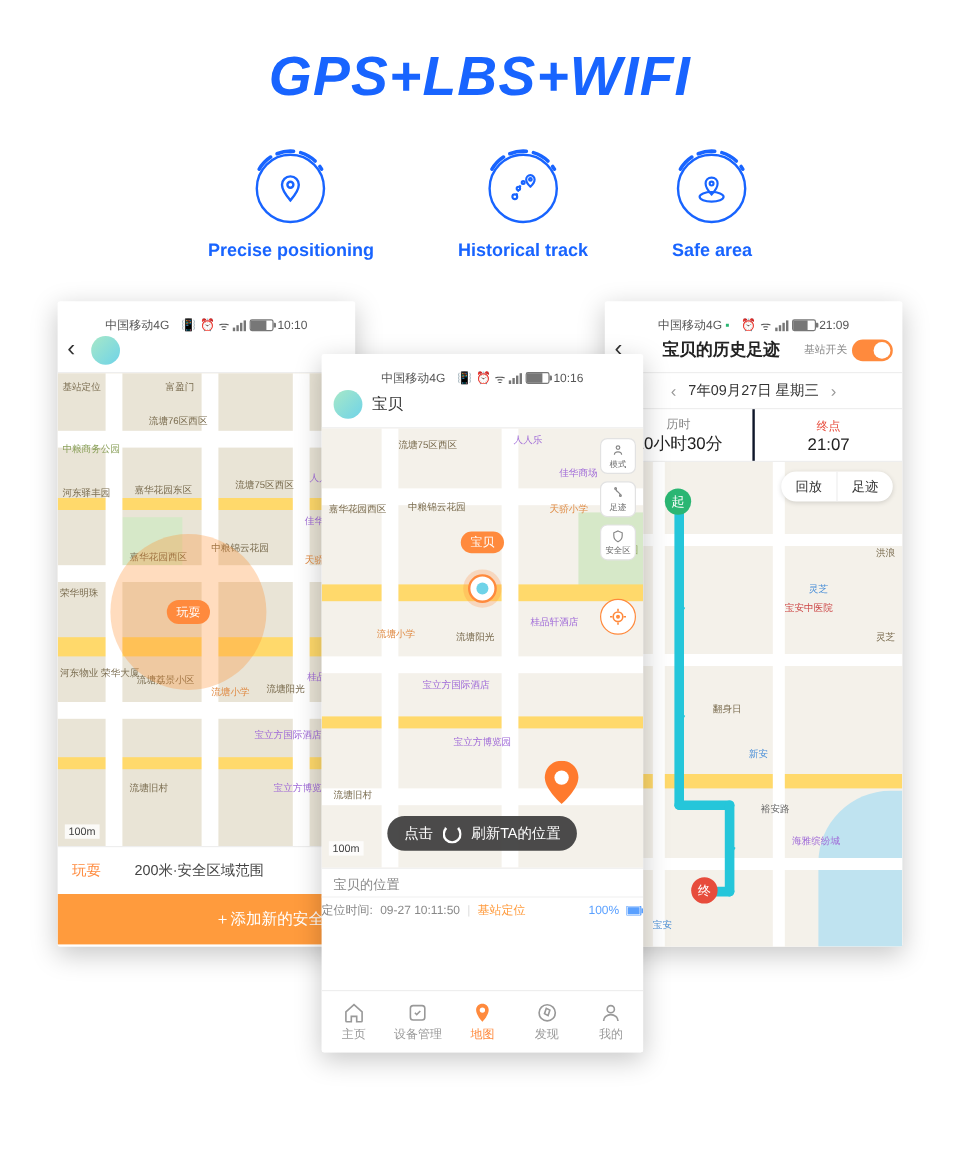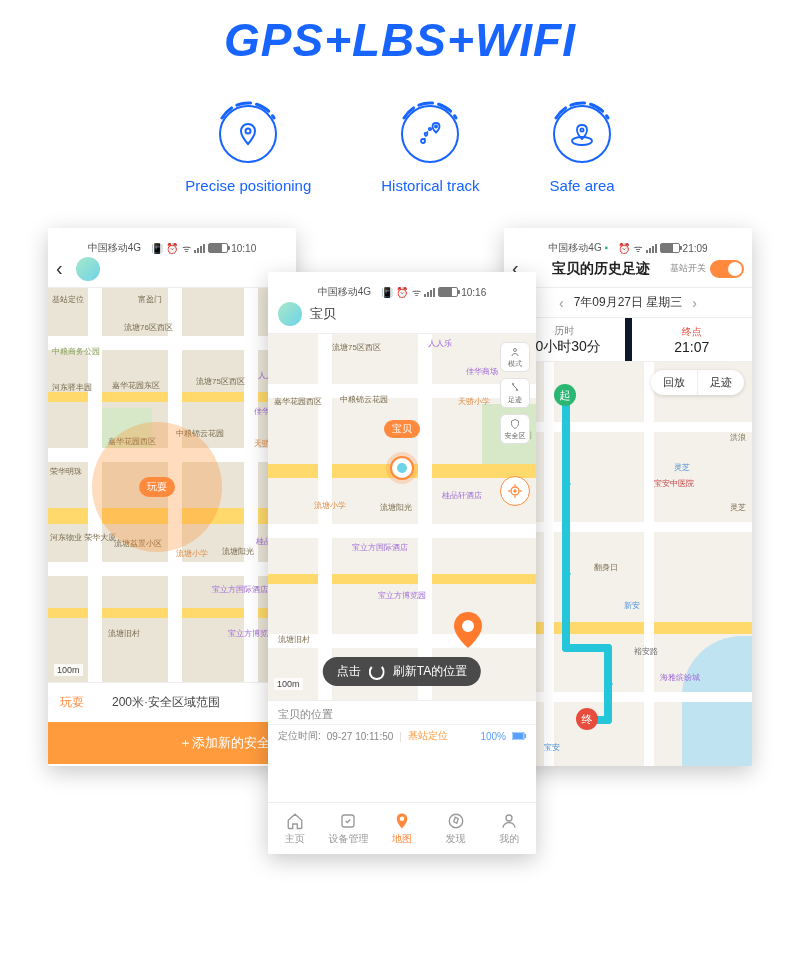"GPS+LBS+WIFI" .hero-title { padding-top: 13px -> 36px }
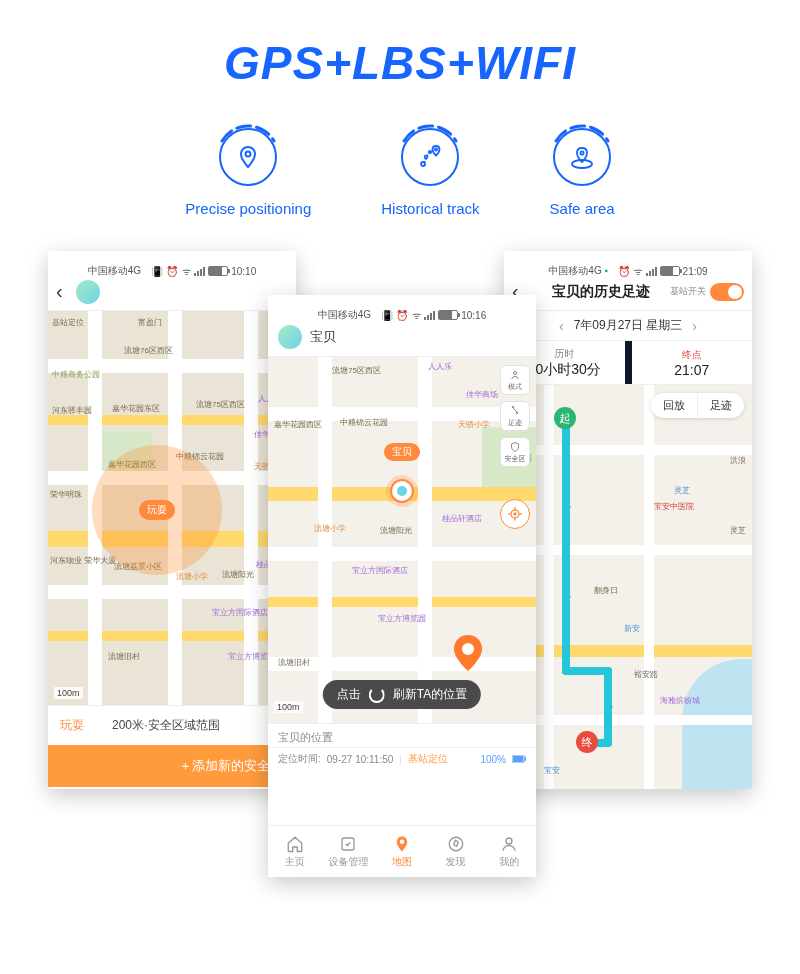"Precise positioning" .feature-label { font-weight: 400 -> 700 }
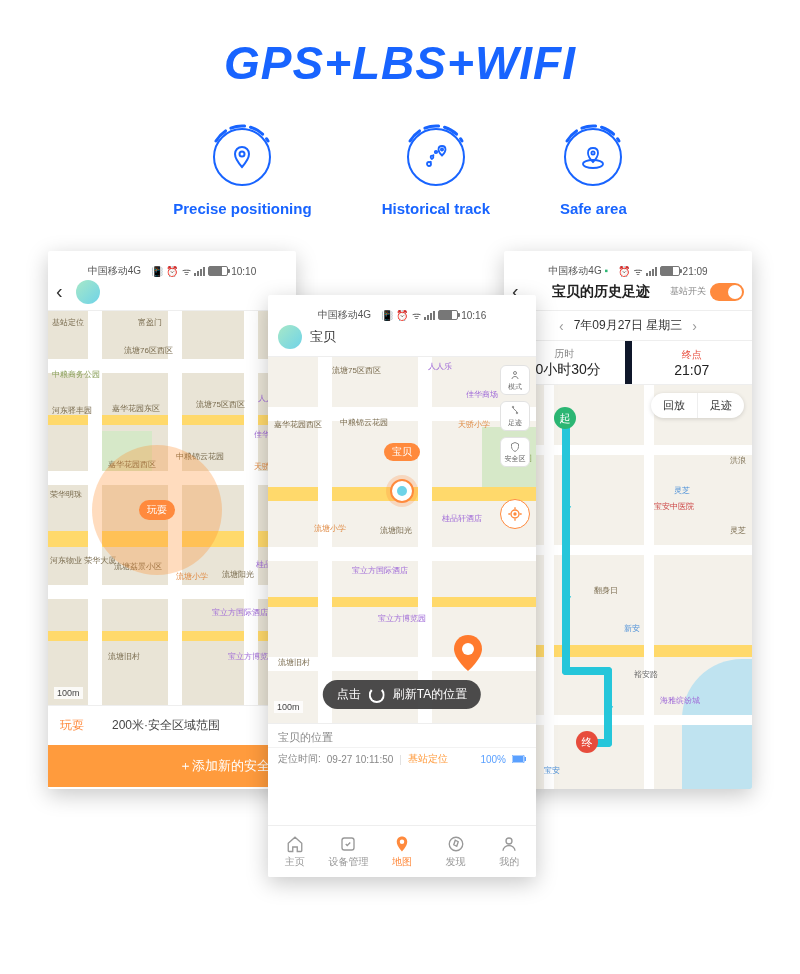"终点" .metric.sep { border-left: 7px solid #0f172a -> 2px solid #0f172a }
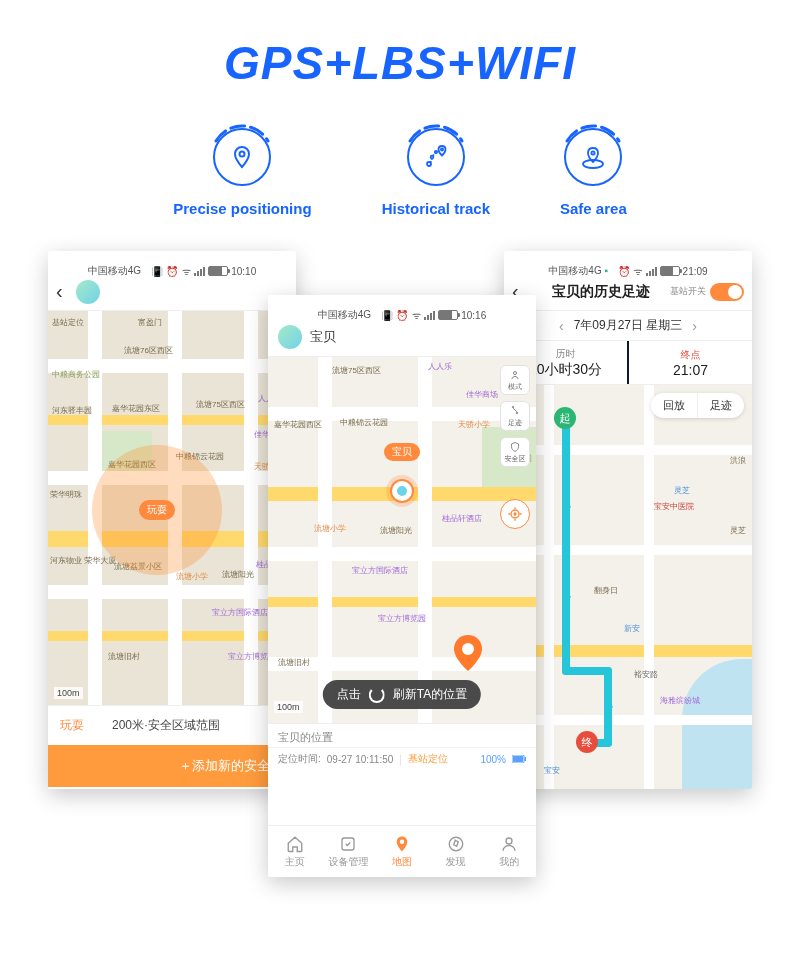"定位时间:" .info-panel .meta { padding: 4px 10px 8px -> 4px 0 8px }
